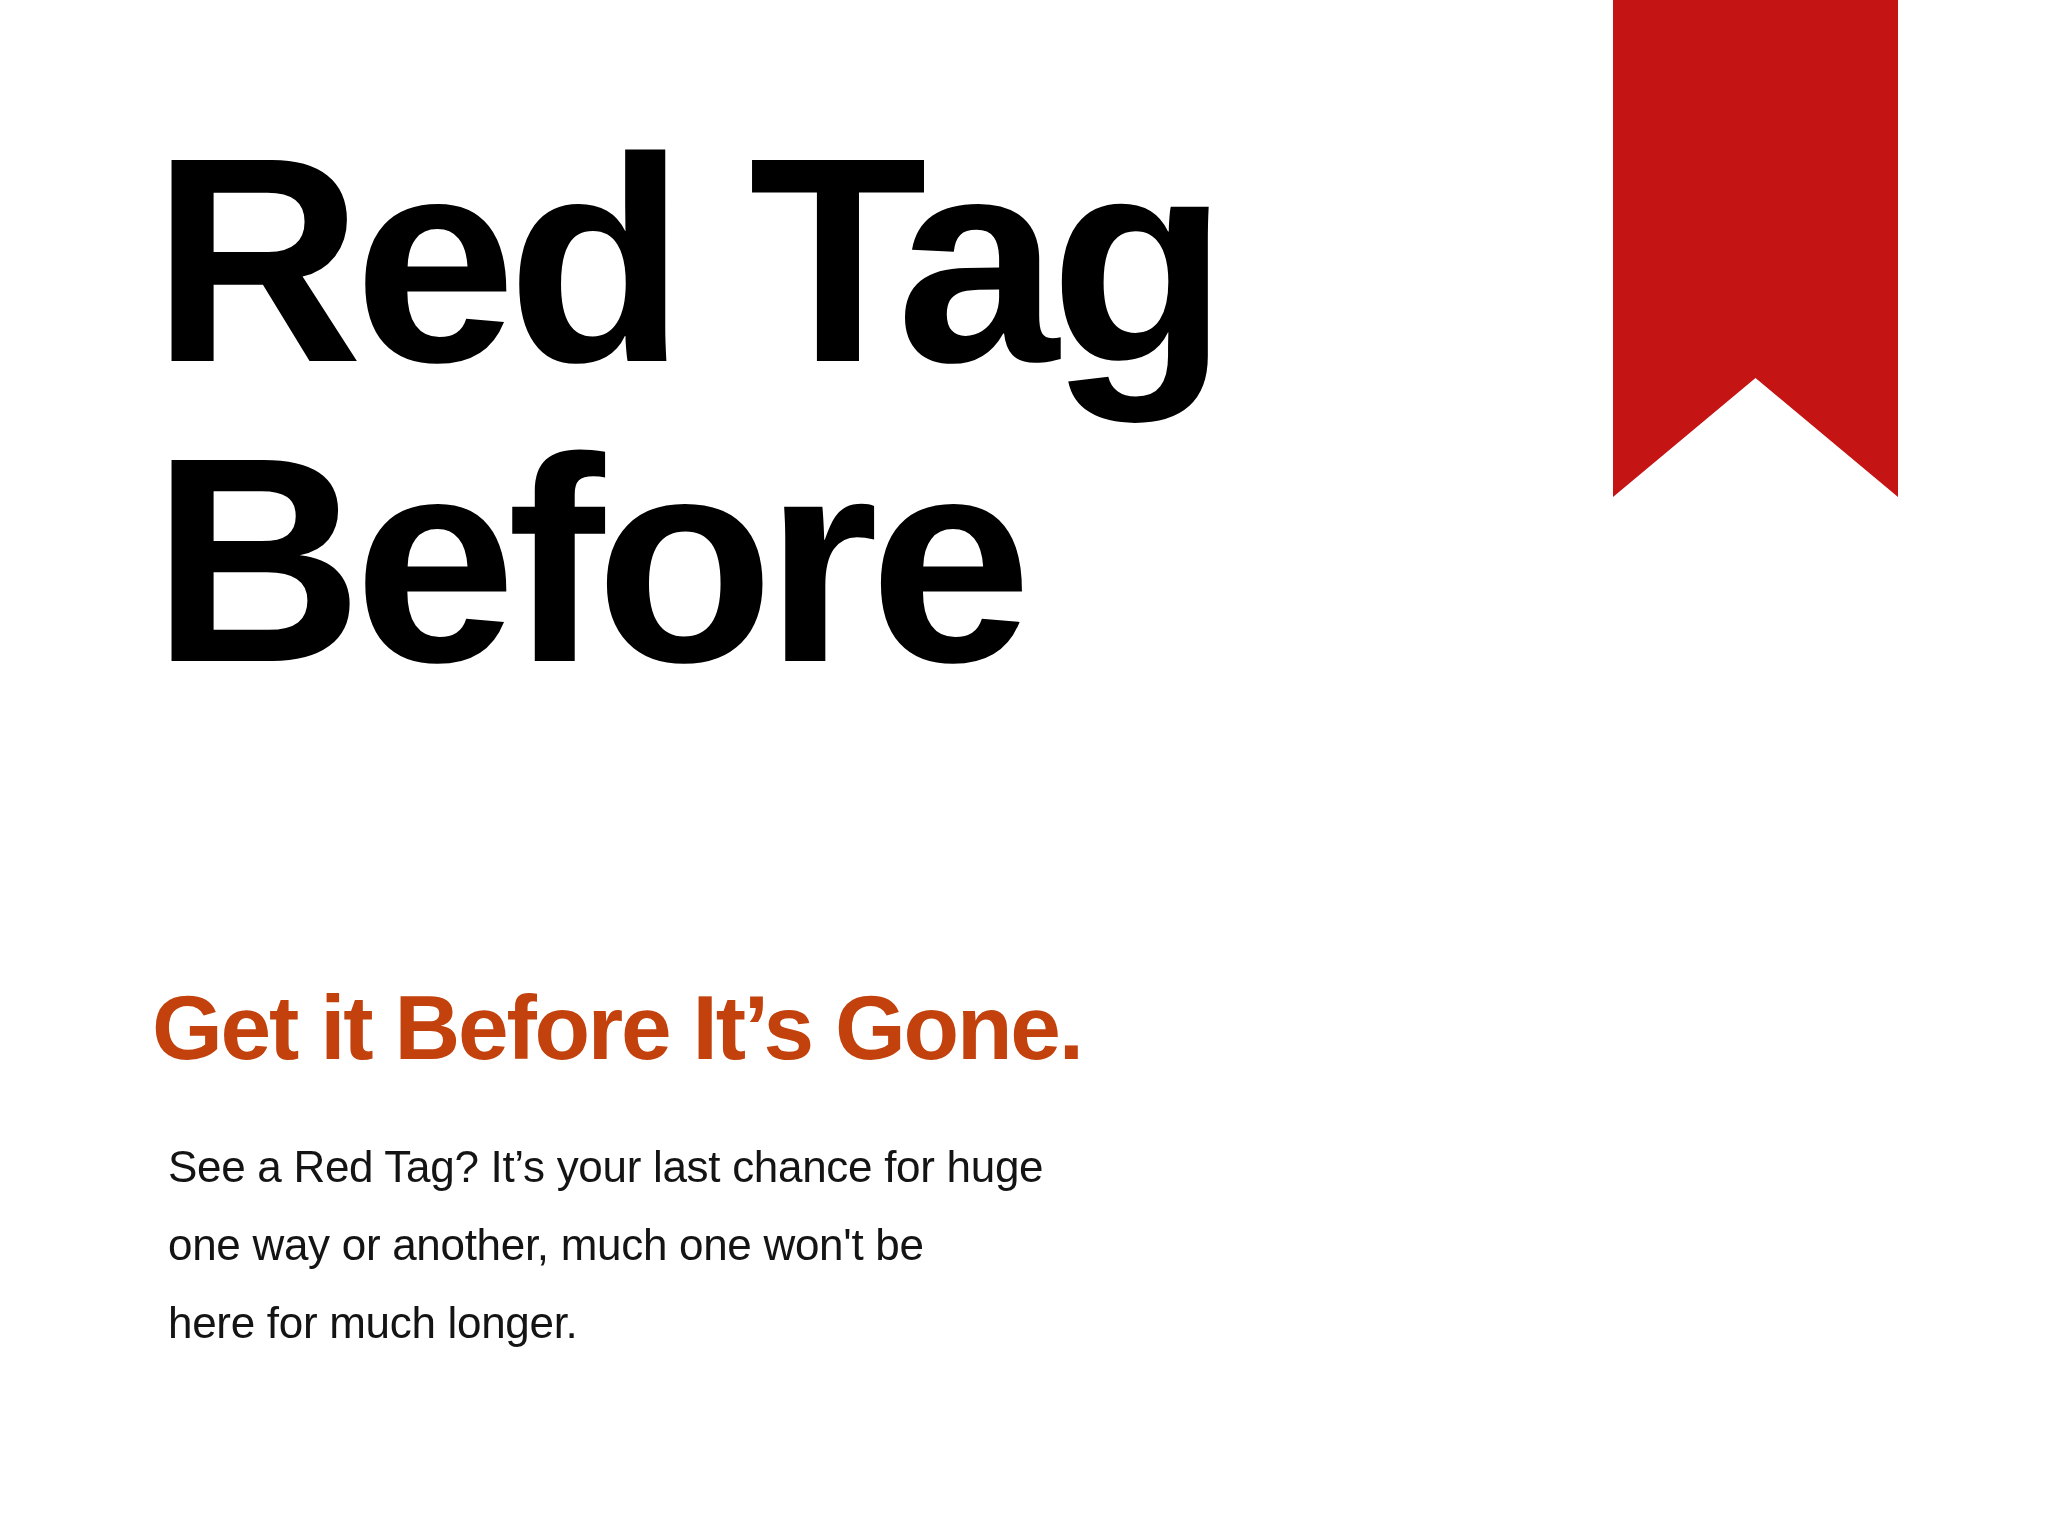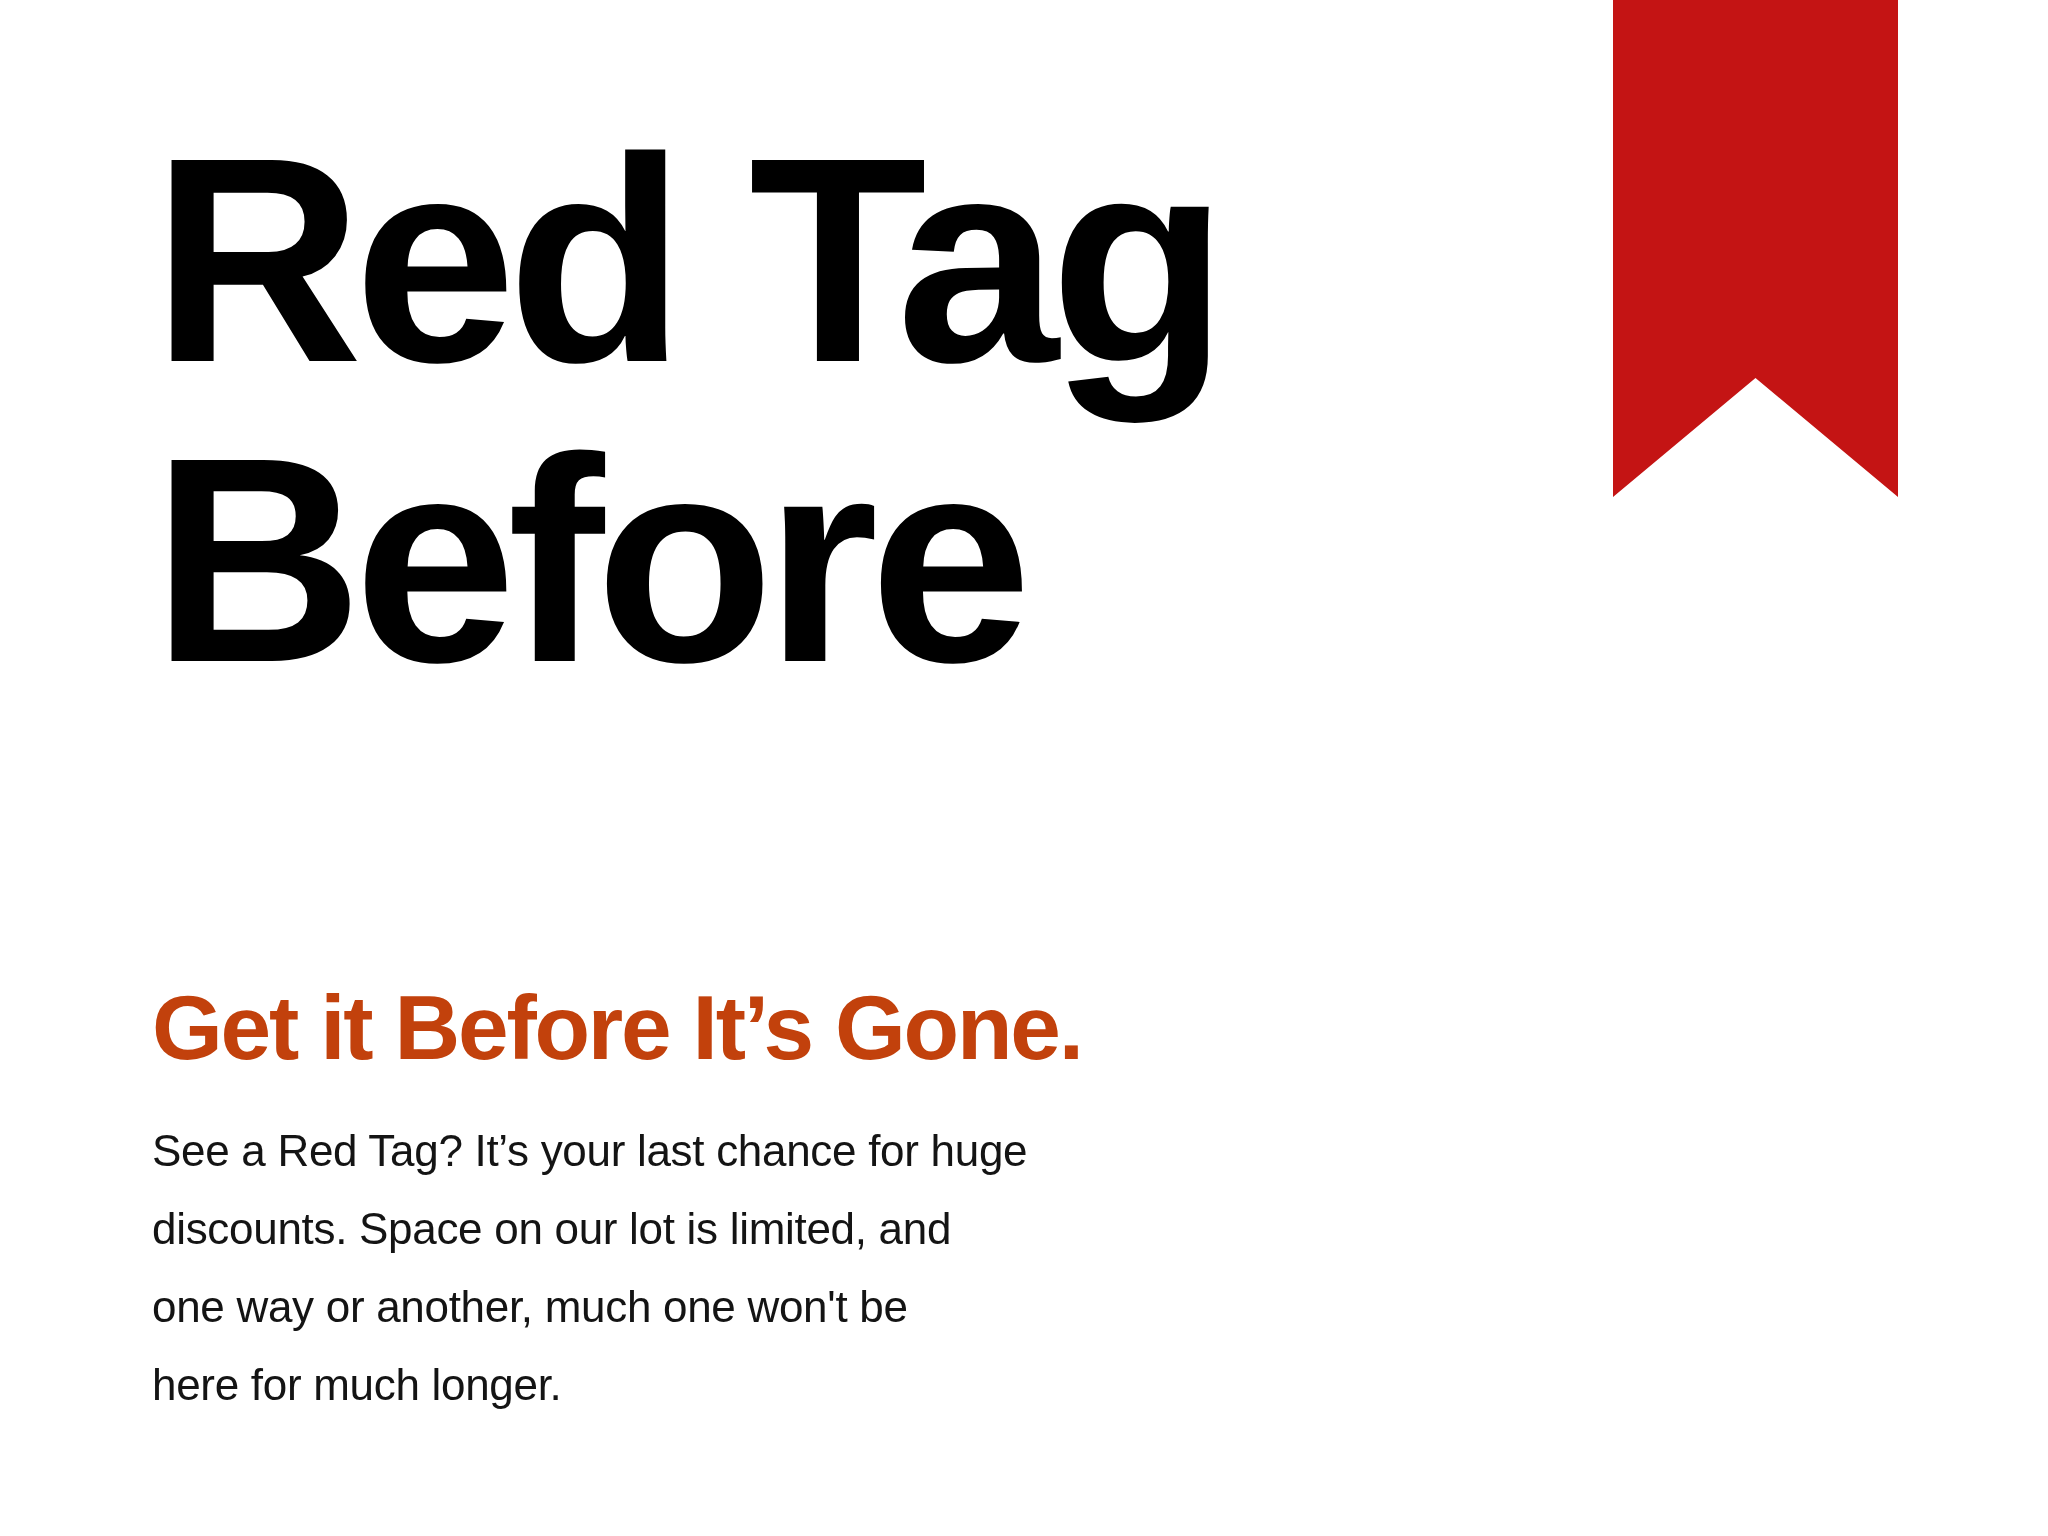"See a Red Tag? It’s" .body-copy { margin: 0 -> 16px }
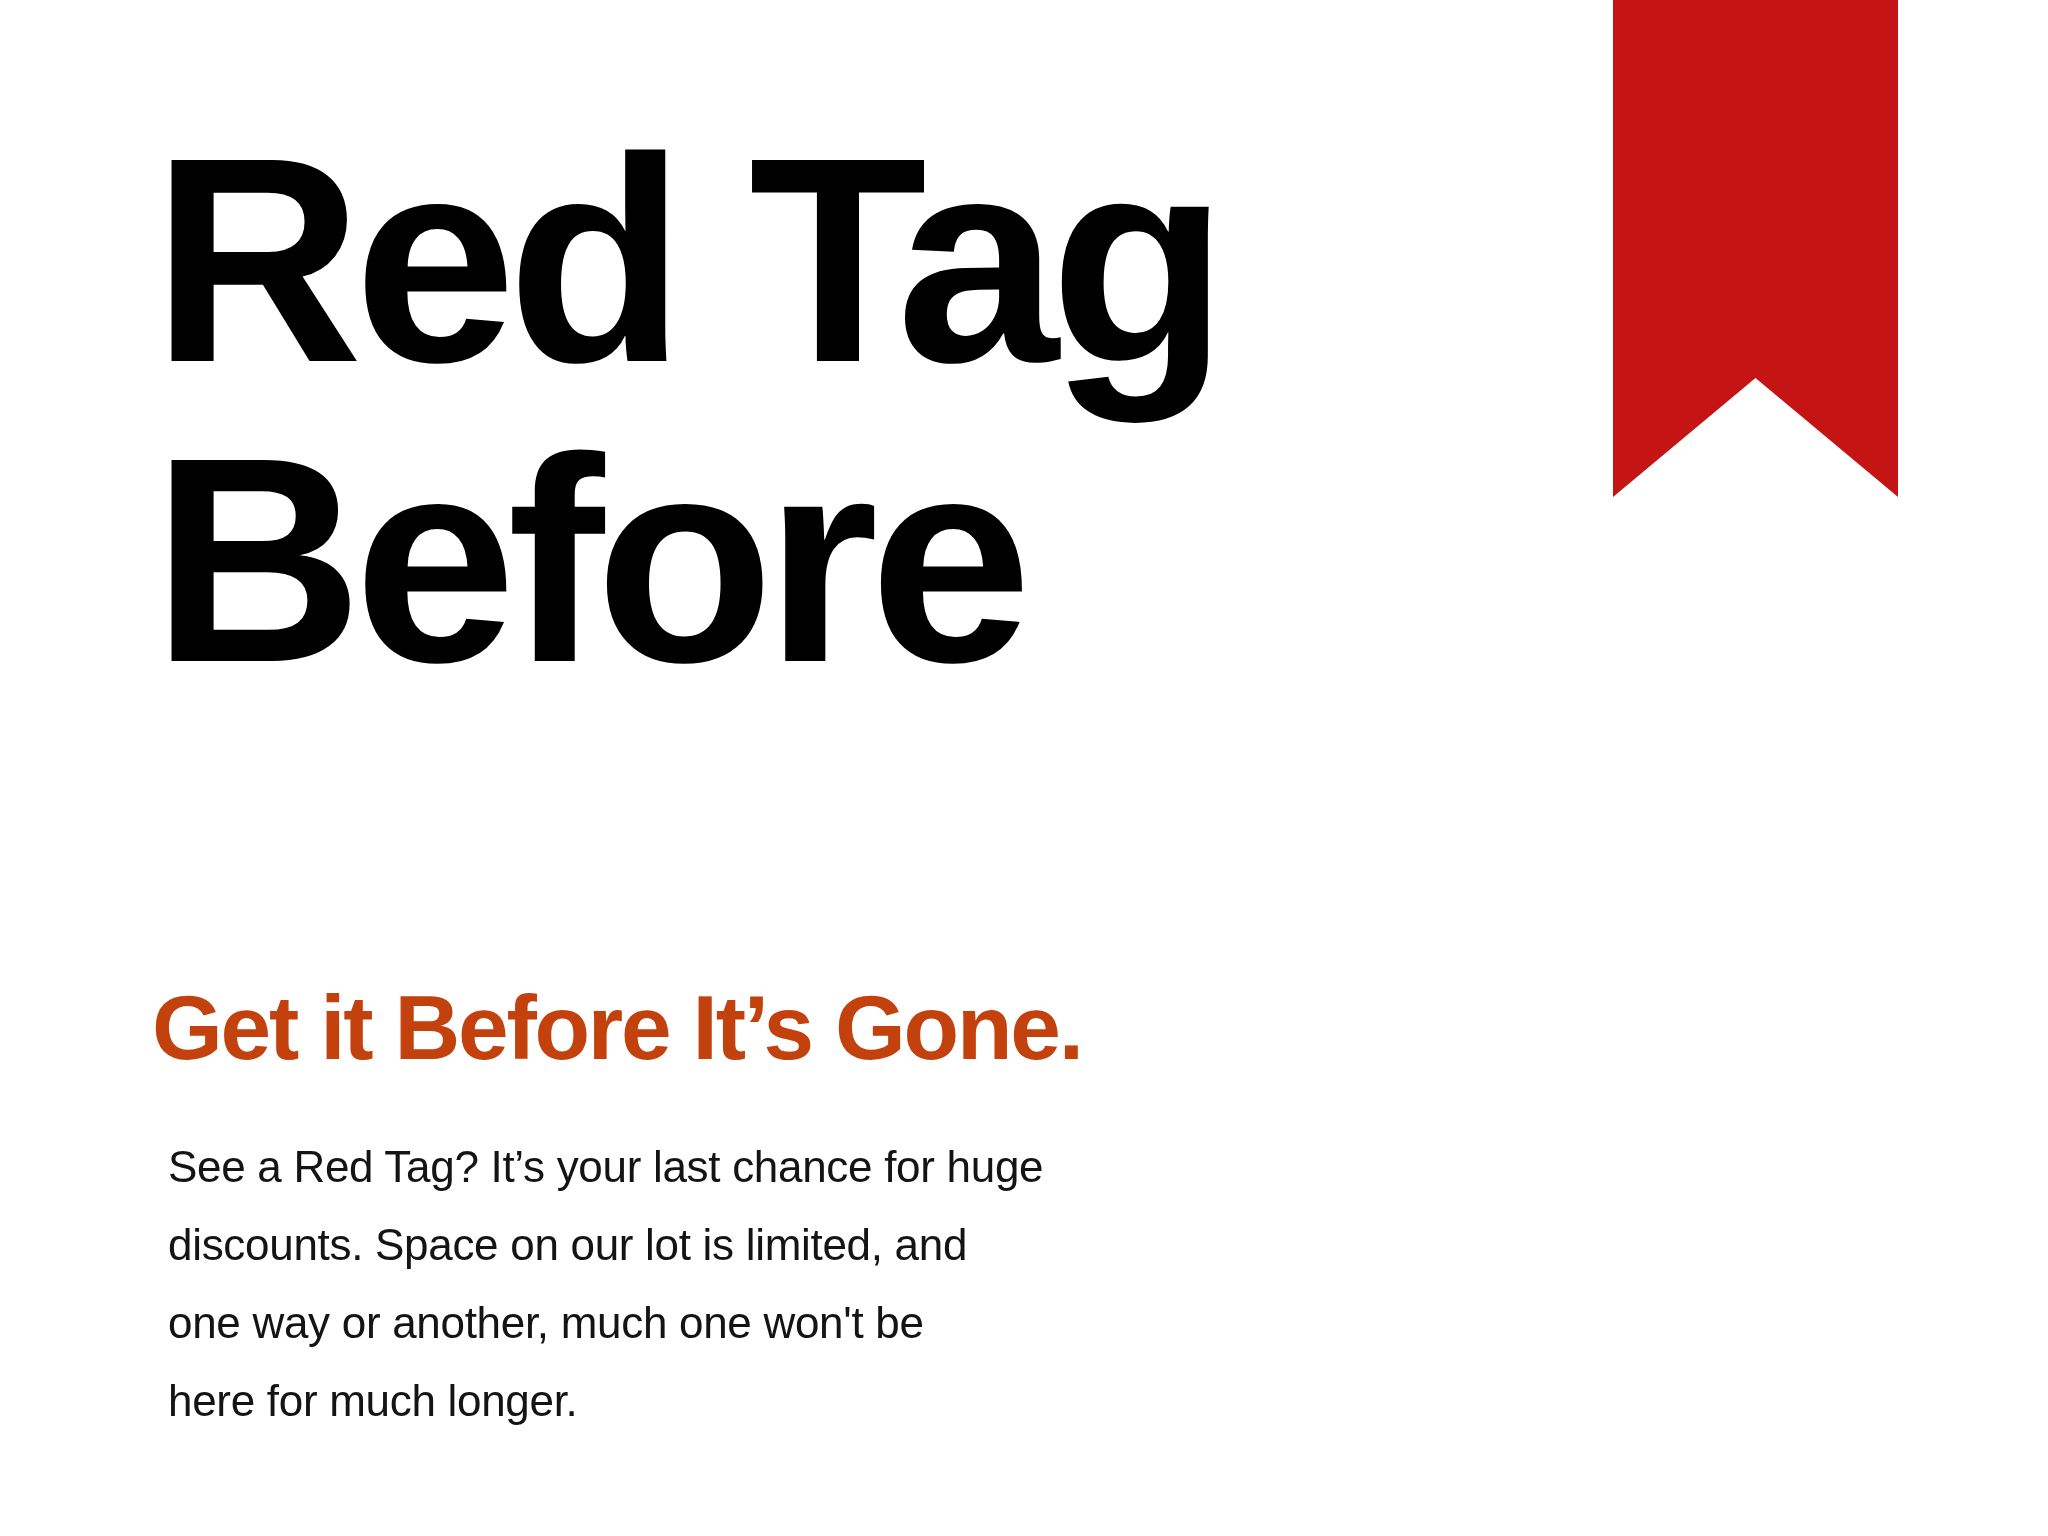"discounts. Space on our lot" span.body-line { html: <span>discounts. Space on our lot is limited, and</span> -> none }
